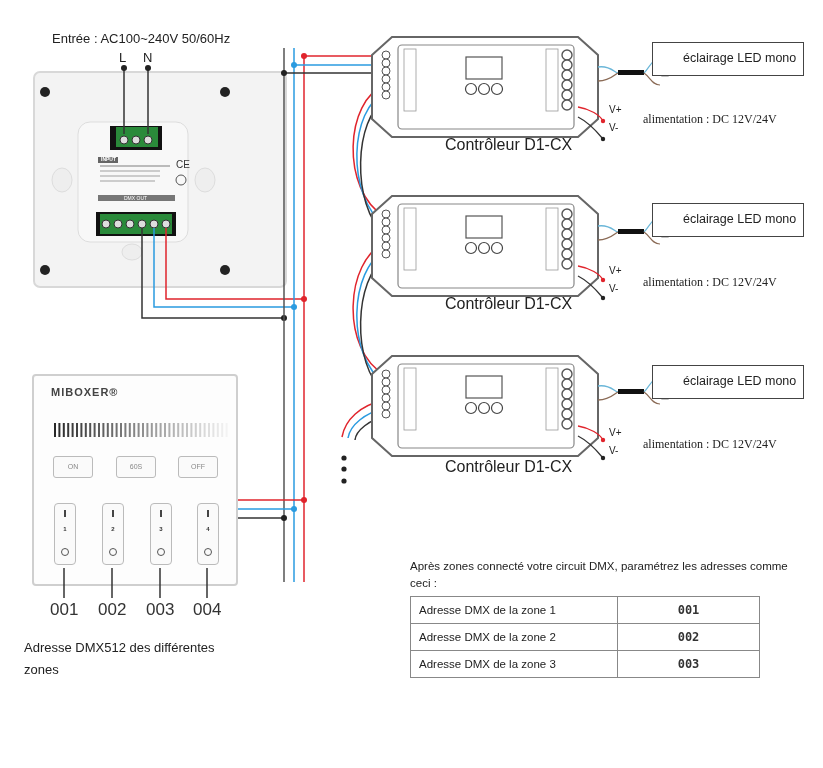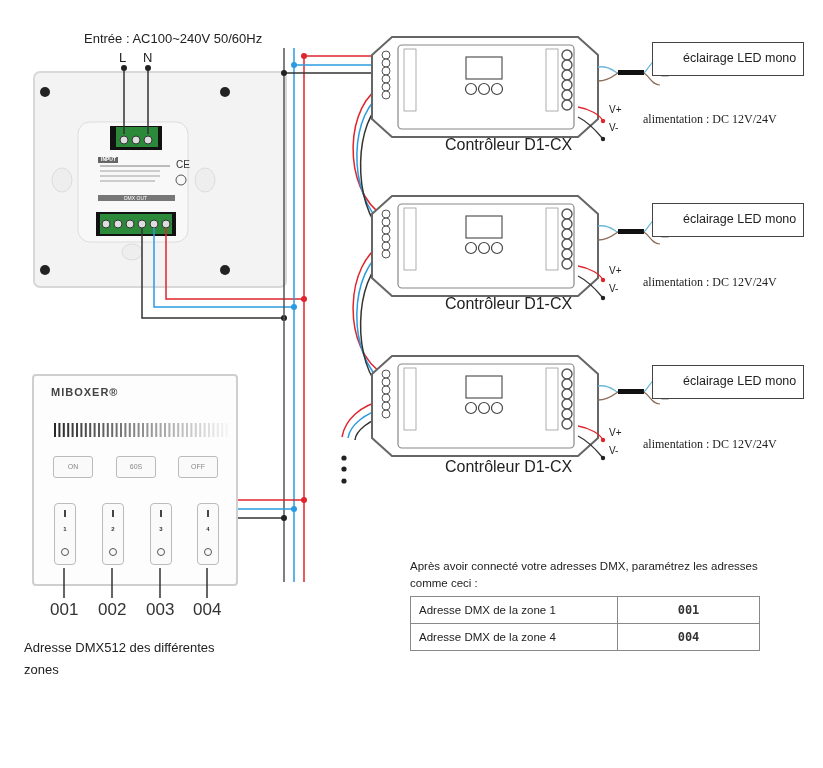"Entrée : AC100~240V 50/60Hz" .title { margin-left: 32px -> none }
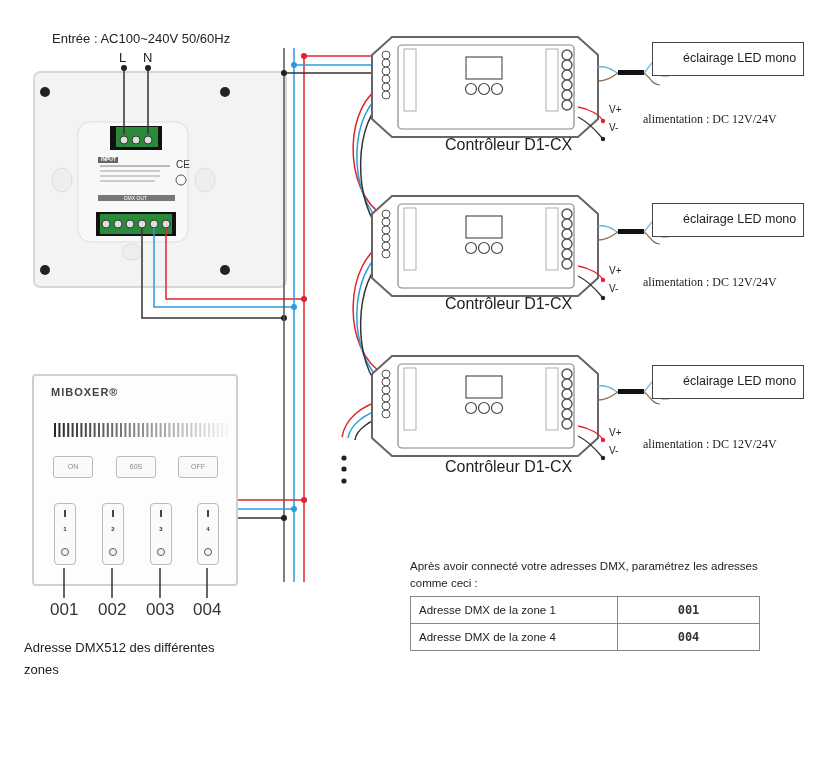"Après avoir connecté votre adresses" div.txt { text: avoir connecté votre adresses -> zones connecté votre circuit }
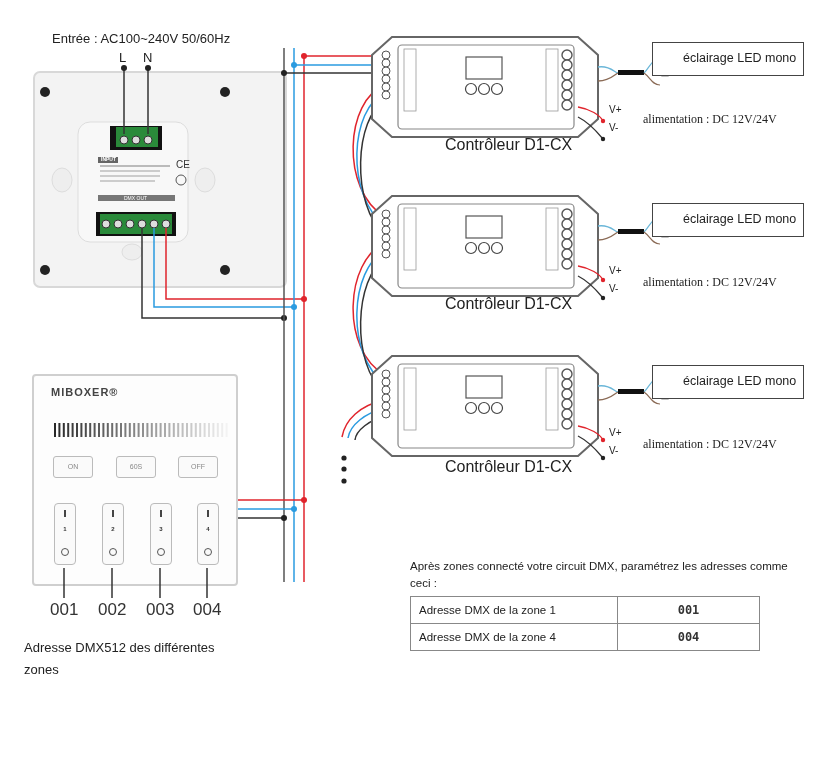"Adresse DMX de la zone 2" tr { html: none -> <tr> <td>Adresse DMX de la zone 2</td> <td>002</td> </tr> }
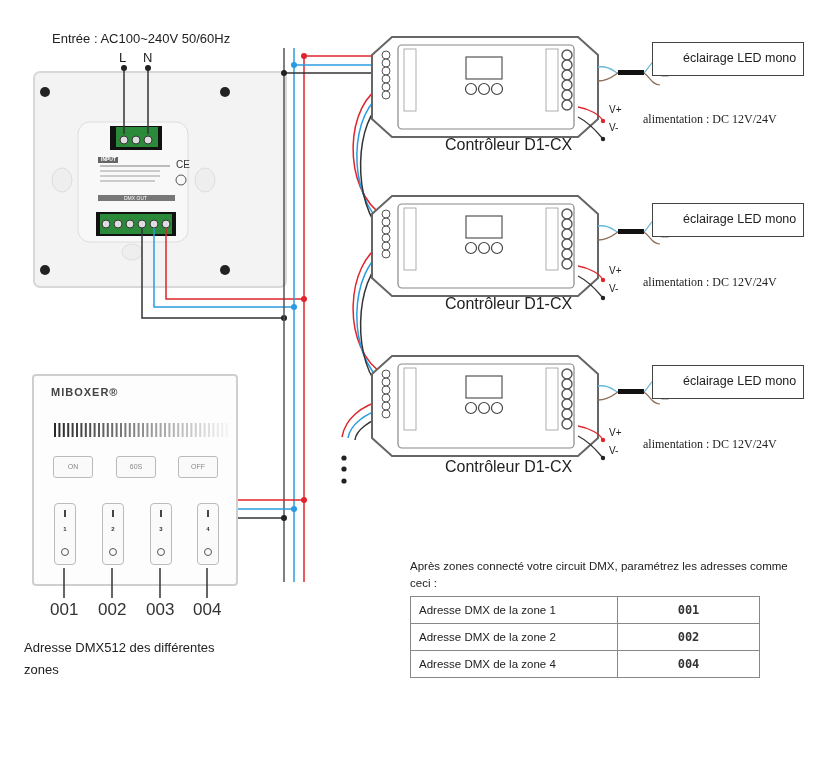"Adresse DMX de la zone 3" tr { html: none -> <tr> <td>Adresse DMX de la zone 3</td> <td>003</td> </tr> }
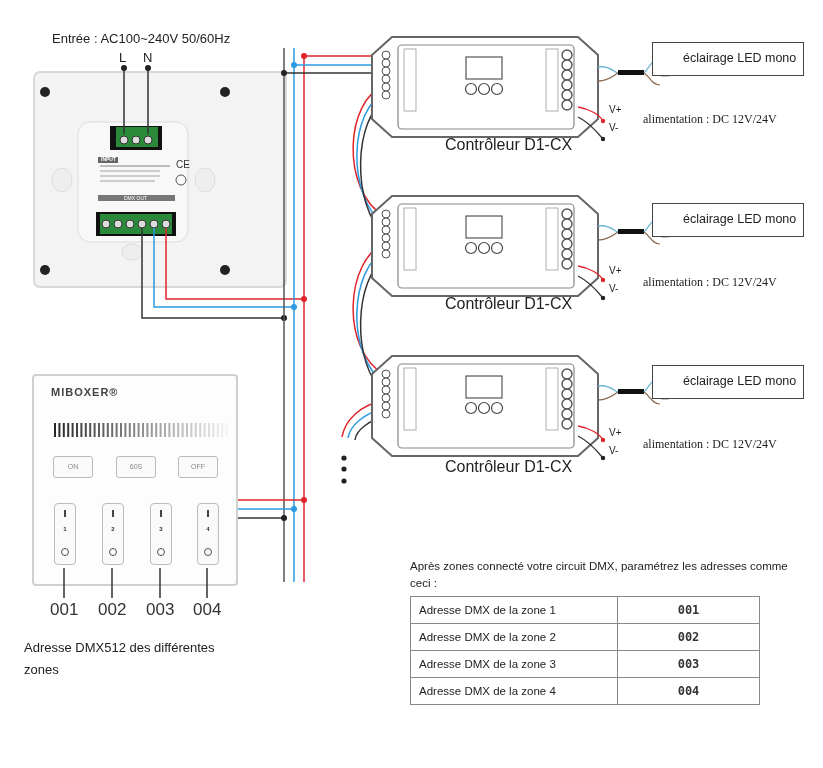"Adresse DMX de la zone 4" tr { html: <tr> <td>Adresse DMX de la zone 4</td> <td>004</td> </tr> -> none }
